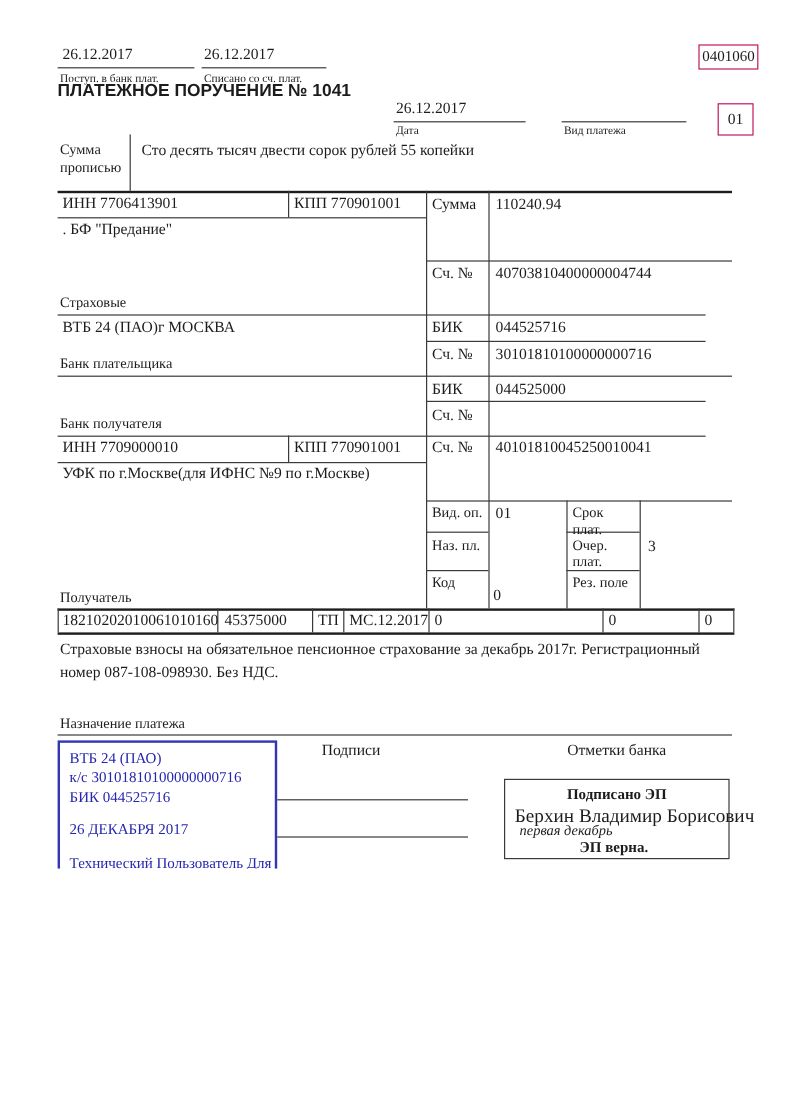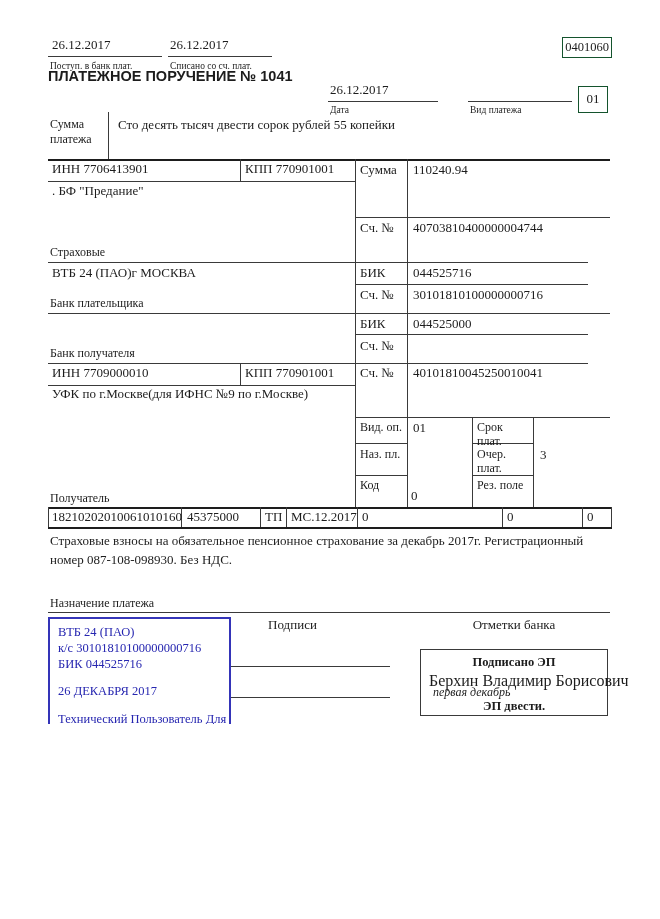"0401060" .box { border: 2px solid #14532d -> 2px solid #be185d; margin-left: none -> 20px }
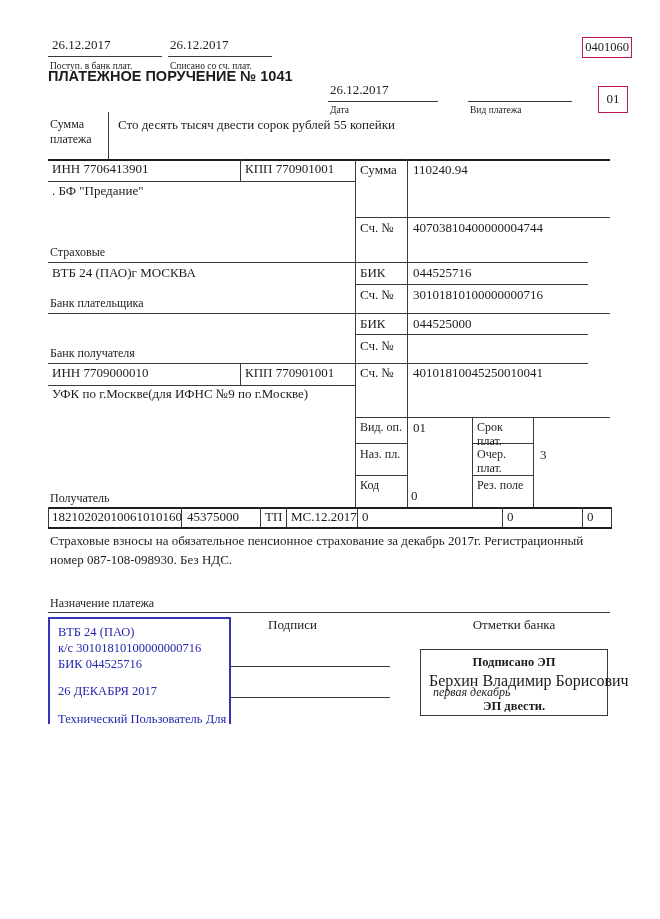"платежа" div.txt { text: платежа -> прописью }
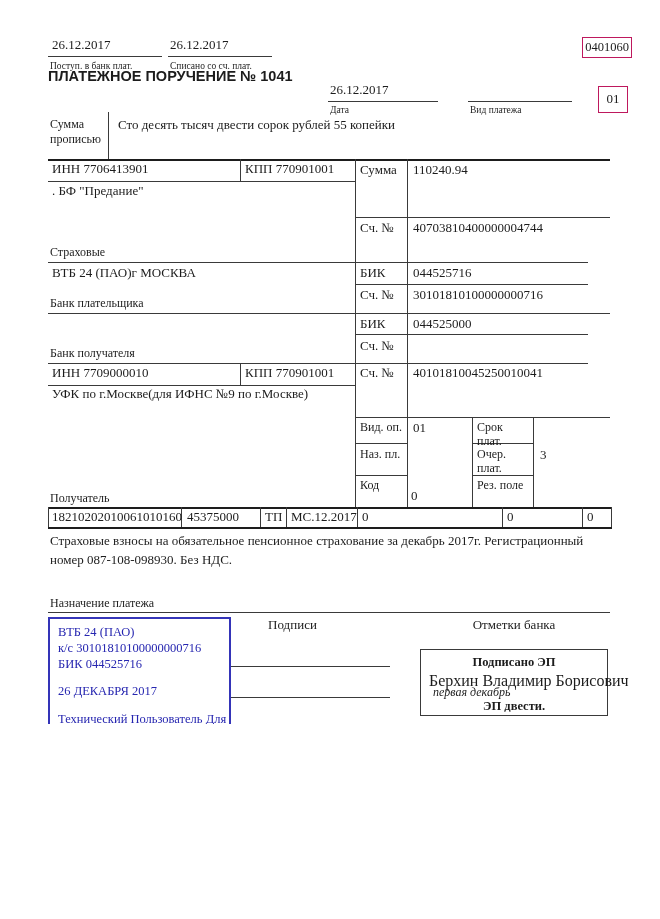"ЭП двести." div.txt { text: двести -> верна }
